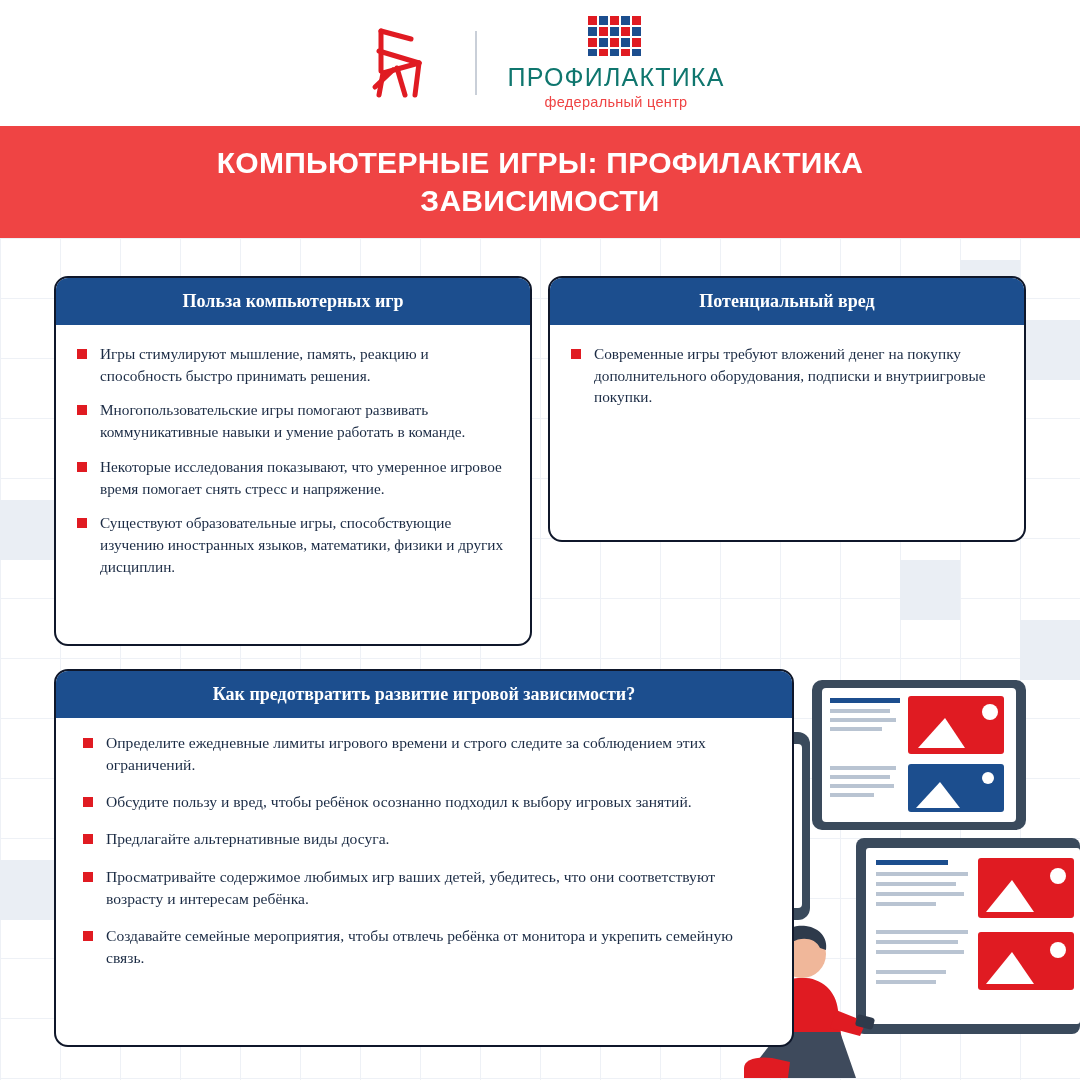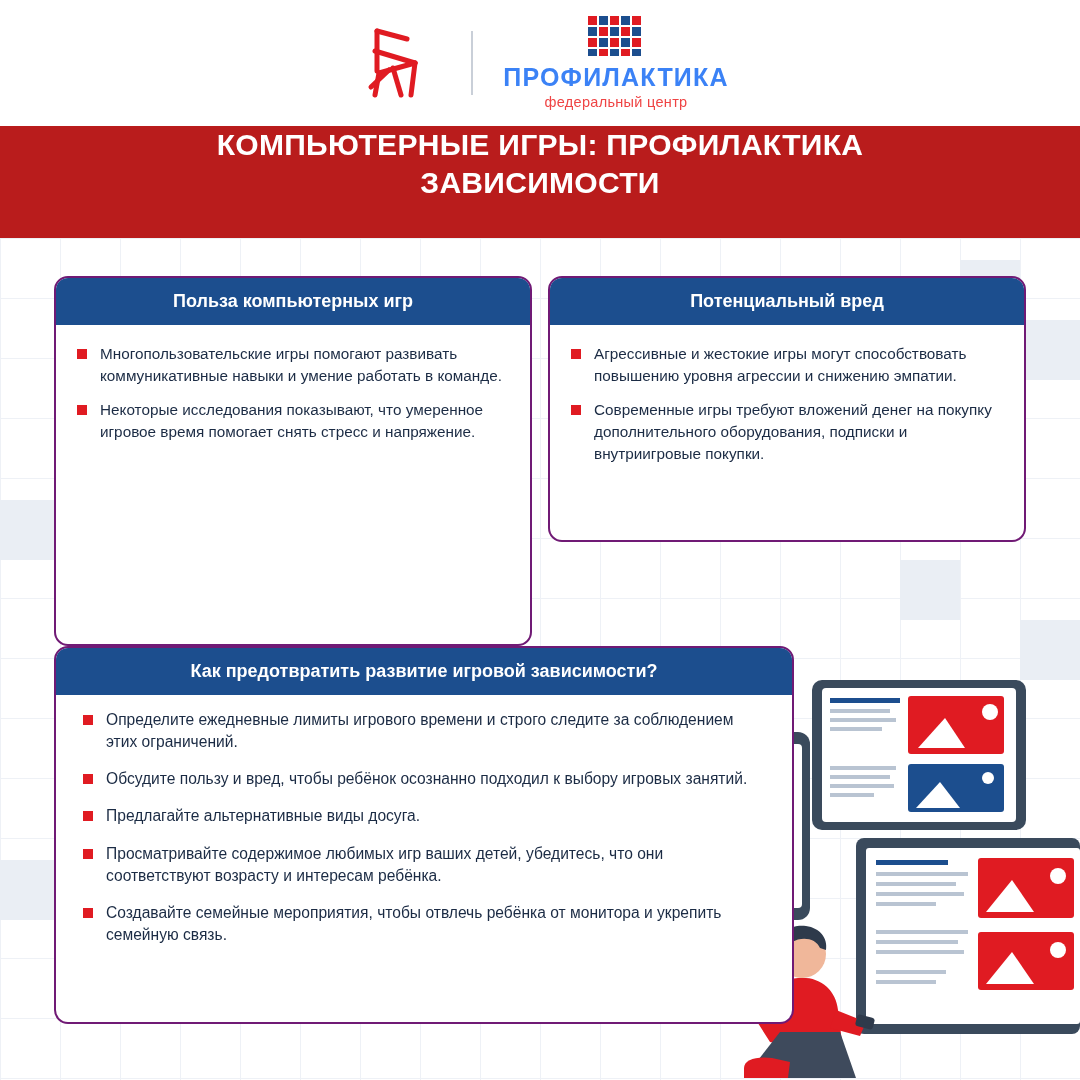"ПРОФИЛАКТИКА" .logo-title { color: #3b82f6 -> #0f766e; font-weight: bold -> normal }
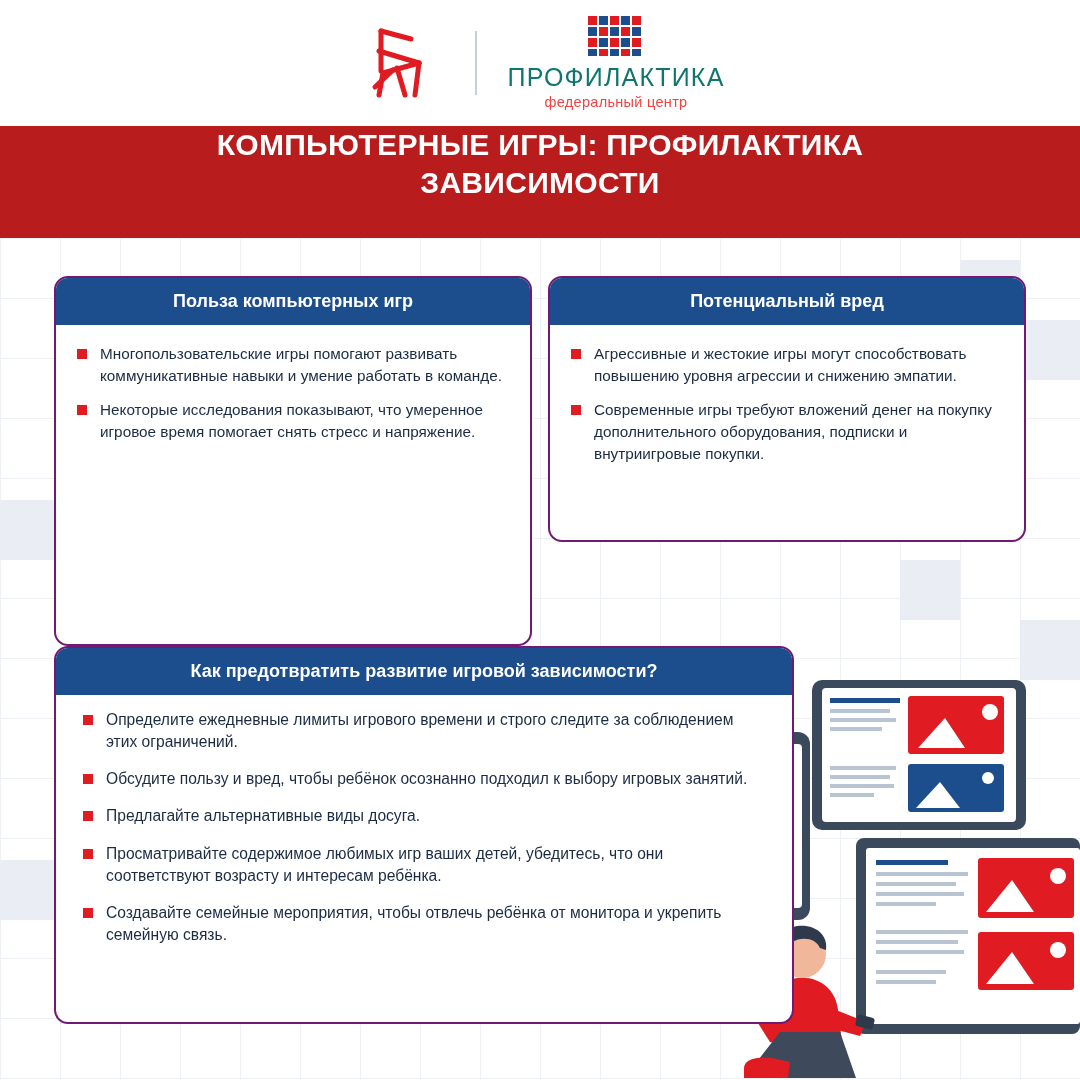"КОМПЬЮТЕРНЫЕ ИГРЫ: ПРОФИЛАКТИКА" .title-band { align-items: none -> center; background: #b91c1c -> #ef4444 }
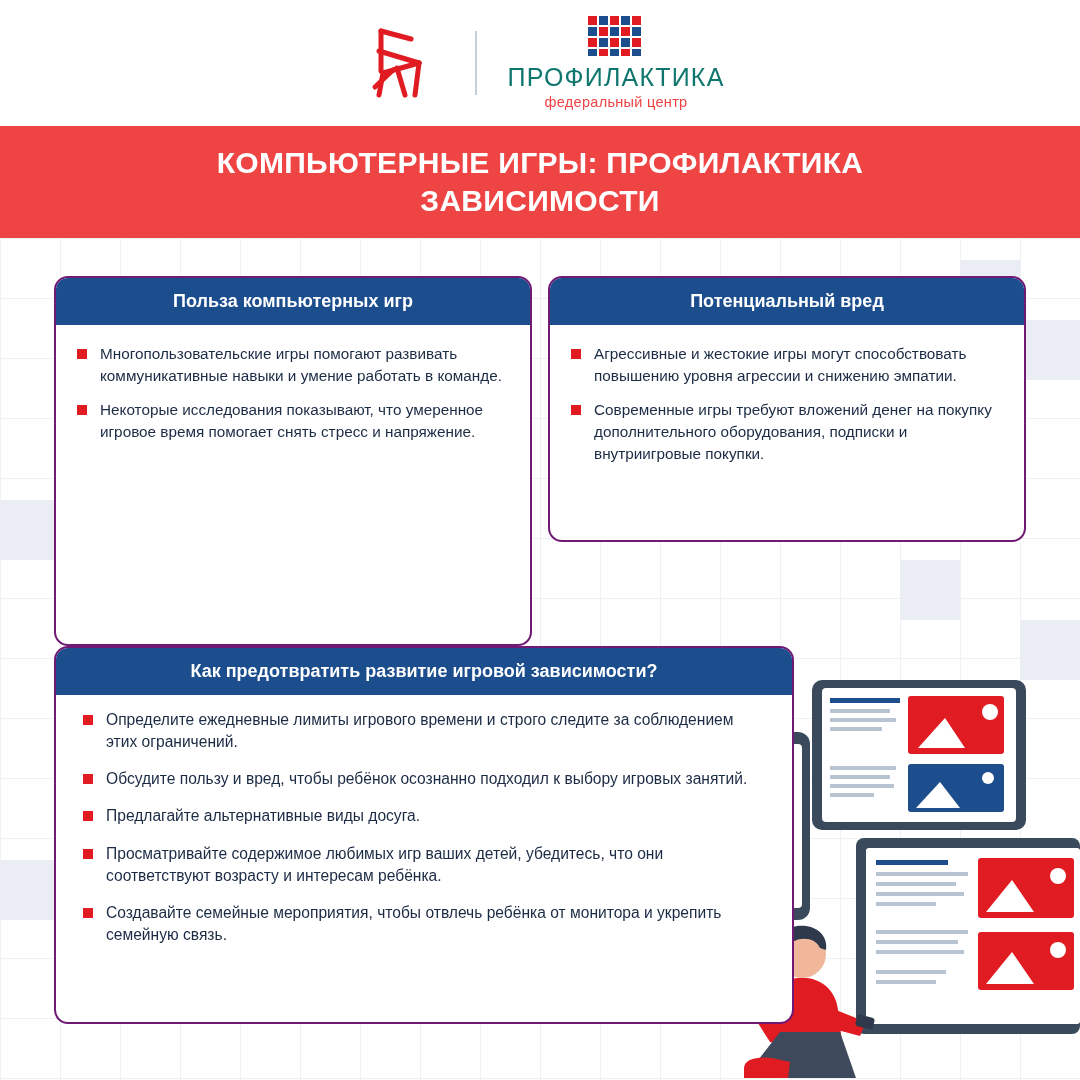"Польза компьютерных игр" .card { border: 2px solid #701a75 -> 2px solid #0f172a; font-family: none -> Liberation Serif, serif }
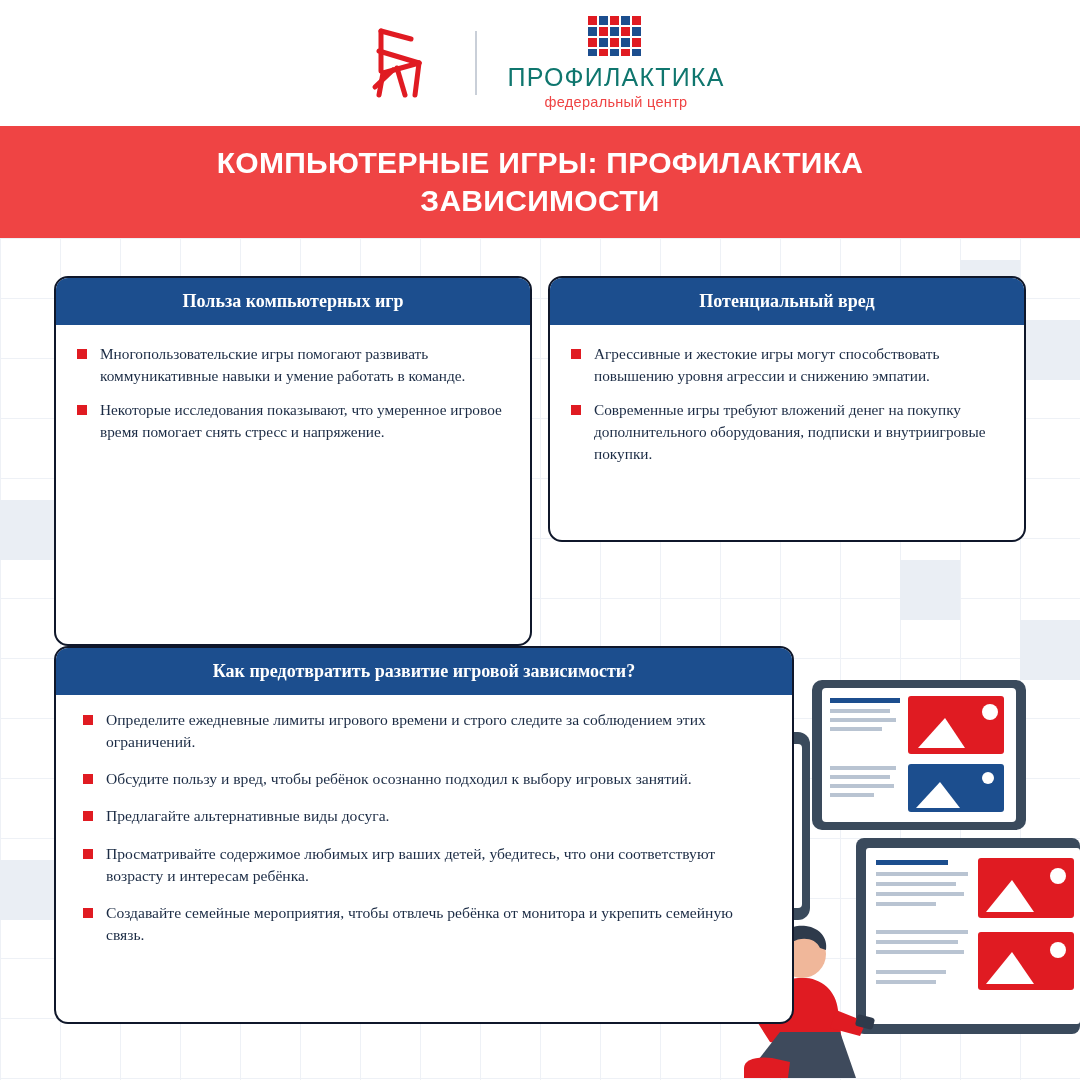"Игры стимулируют мышление, память," li { html: none -> <li>Игры стимулируют мышление, память, реакцию и способность быстро принимать решения.</li> }
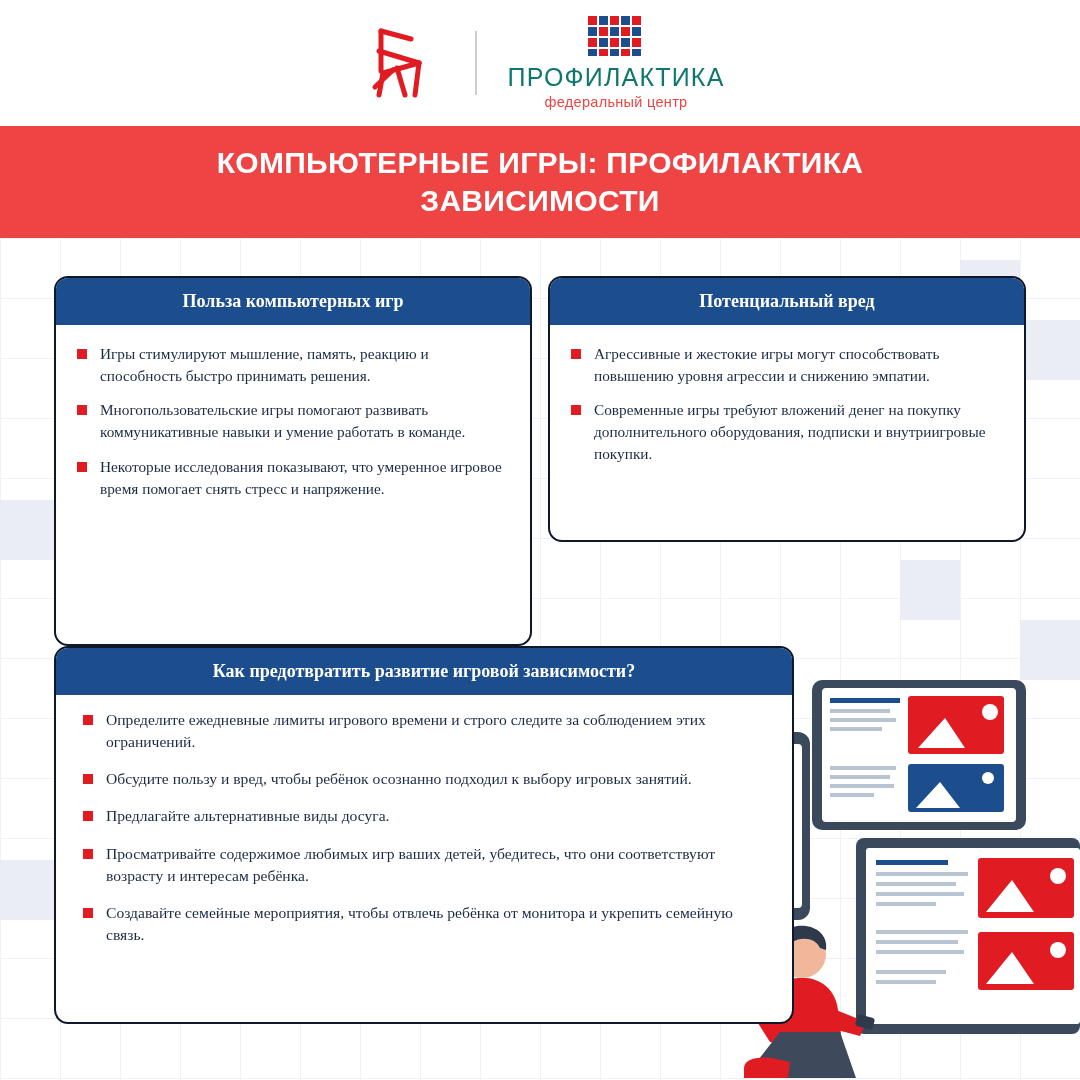"Агрессивные и жестокие игры могут" li { html: <li>Агрессивные и жестокие игры могут способствовать повышению уровня агрессии и снижению эмпатии.</li> -> none }
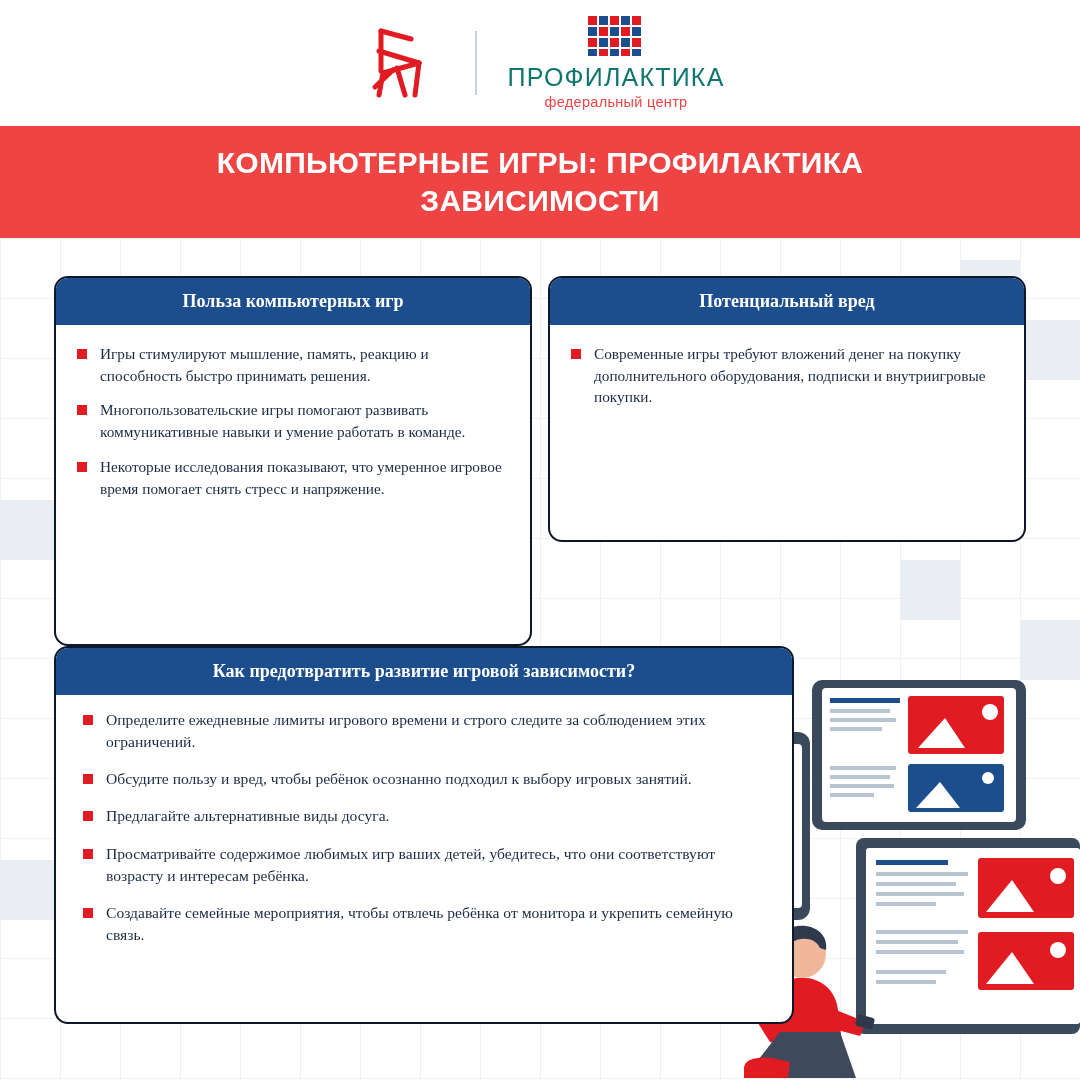"Существуют образовательные игры," li { html: none -> <li>Существуют образовательные игры, способствующие изучению иностранных языков, математики, физики и других дисциплин.</li> }
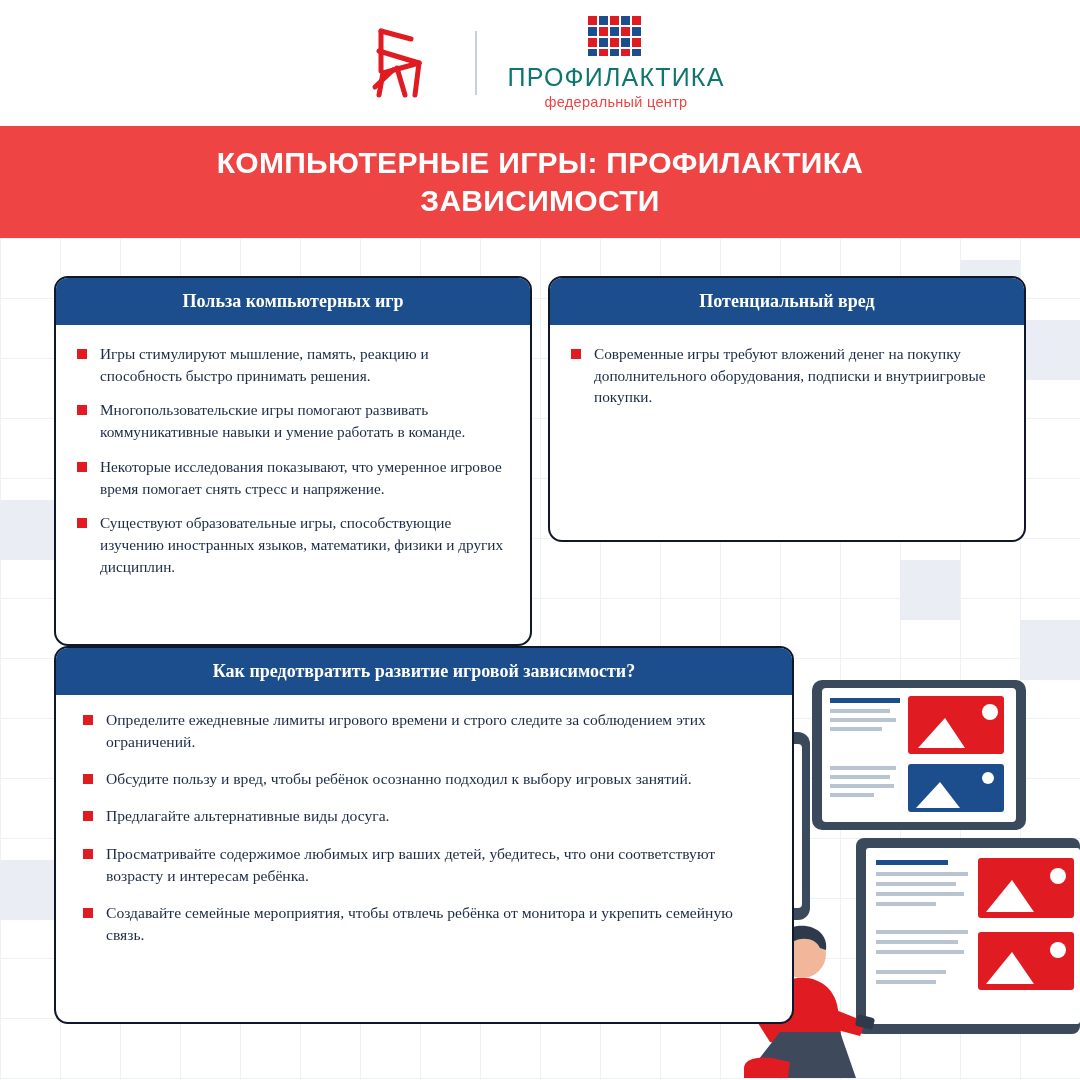"Как предотвратить развитие игровой" #card-prevent { top: 646px -> 669px }
